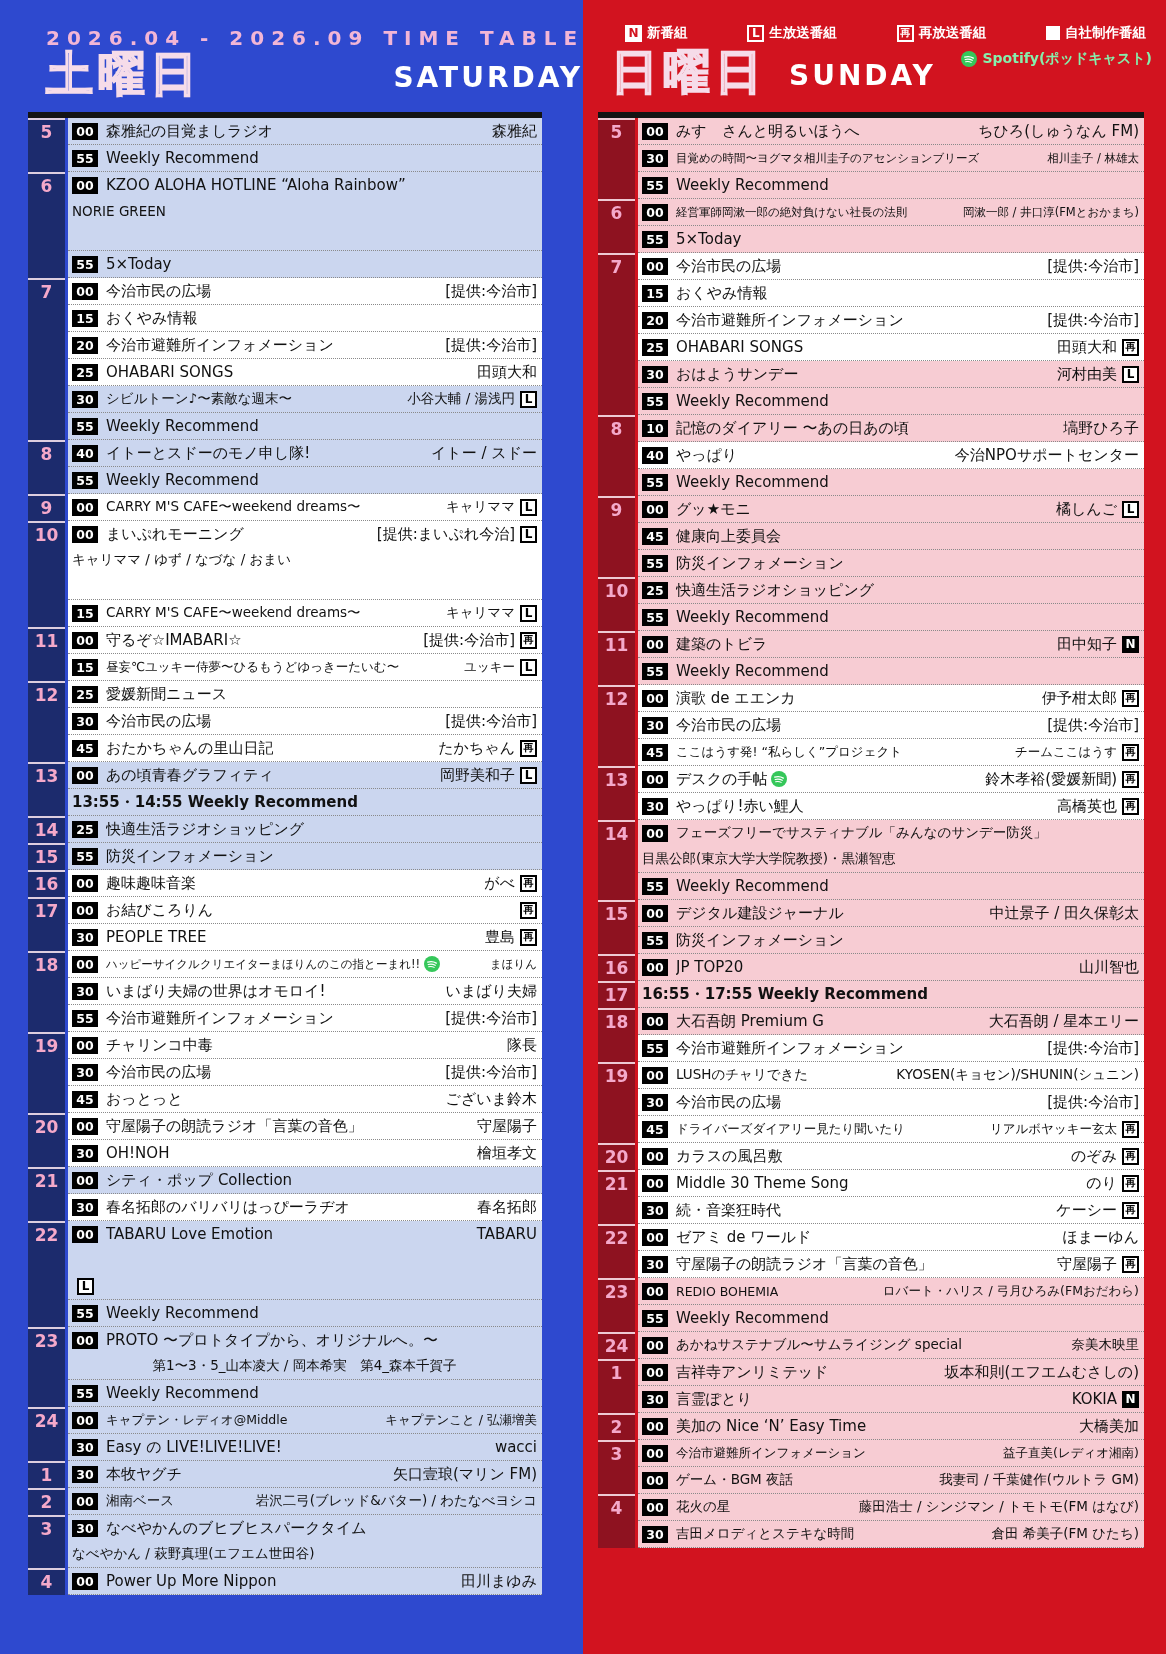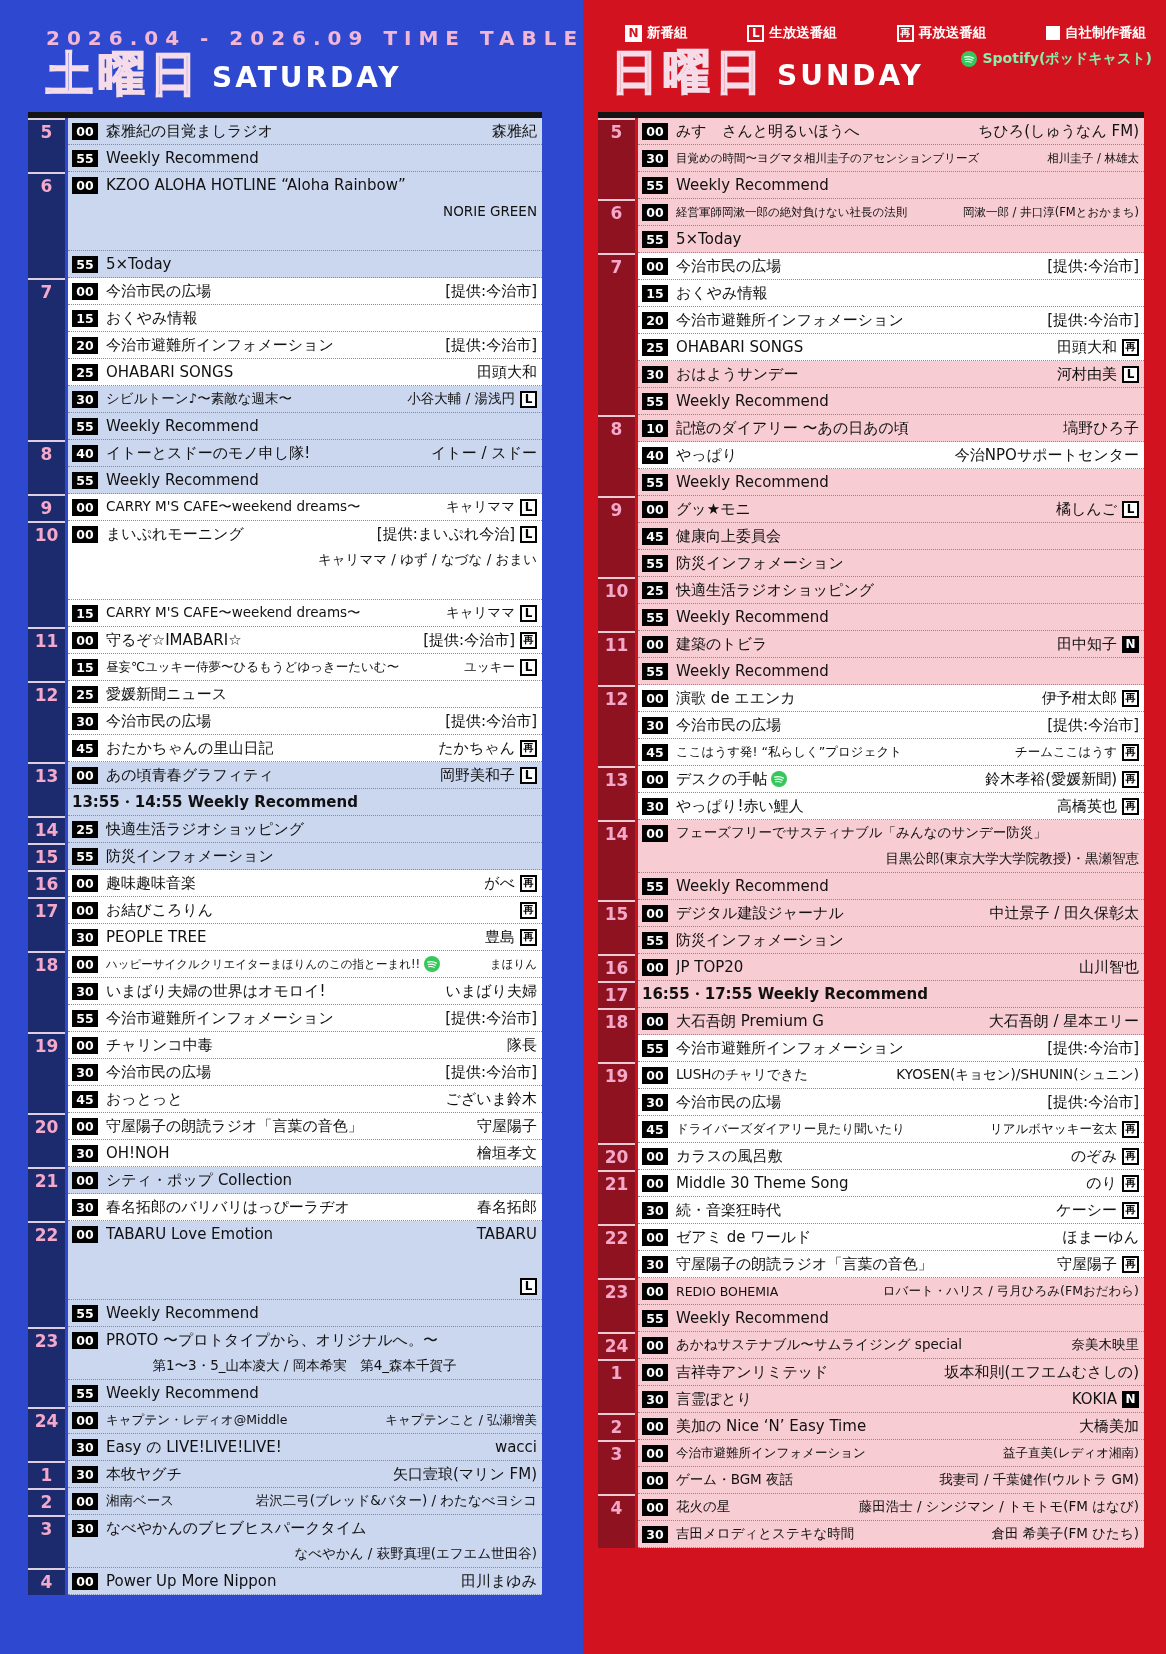"土曜日" .dayline { justify-content: none -> space-between }
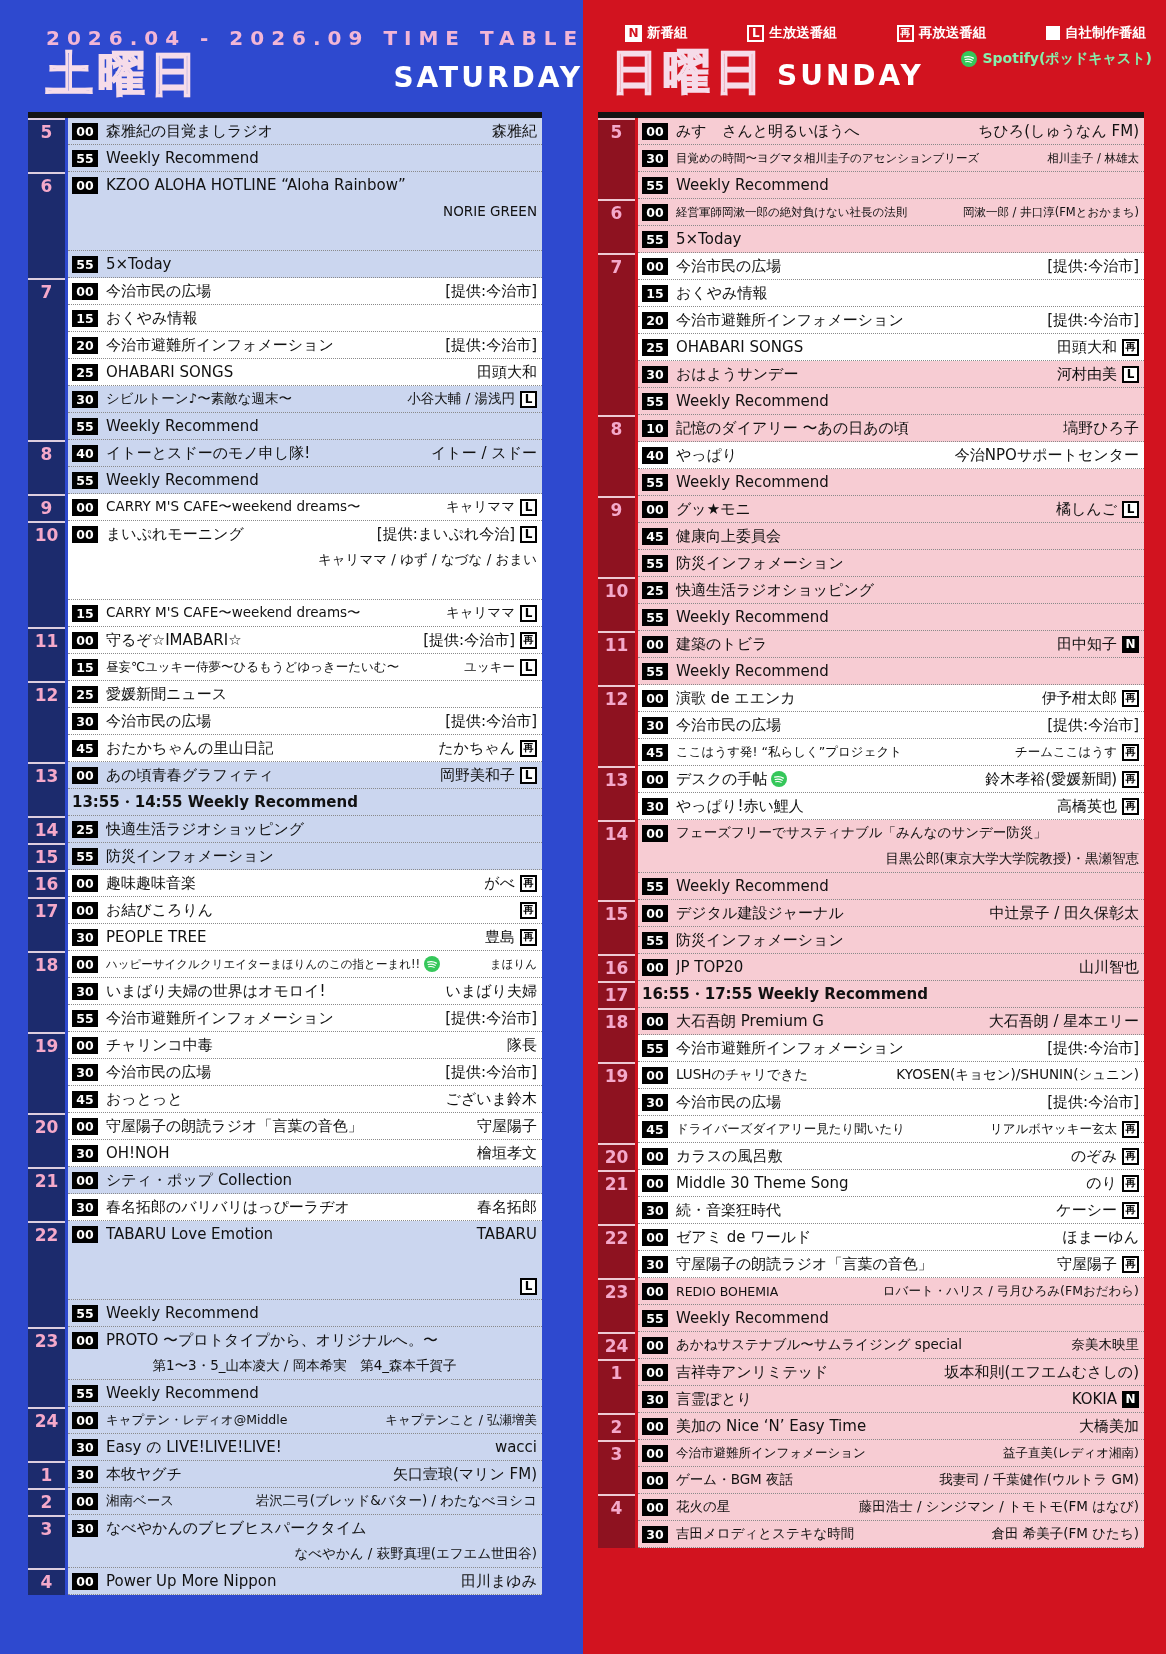"日曜日" .sun .dayline { gap: none -> 12px }
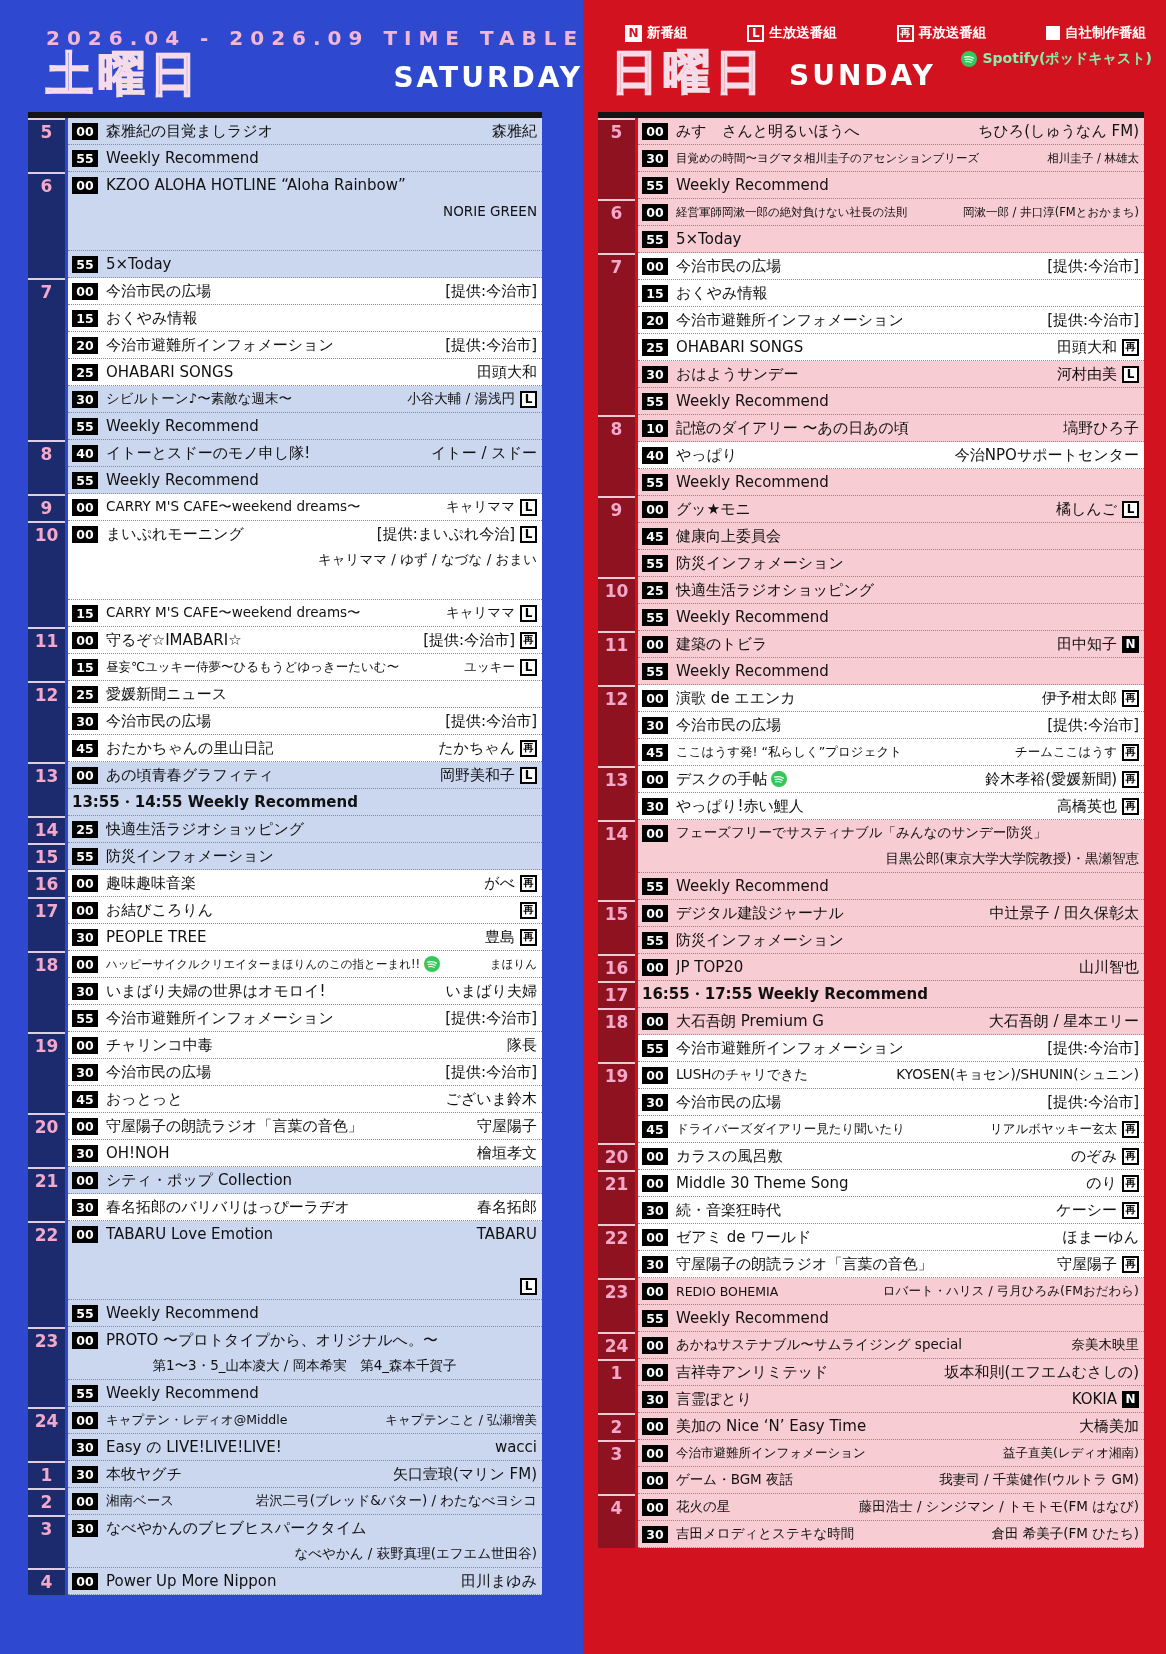"NORIE GREEN" .exline.a-r { justify-content: flex-end -> flex-start }
